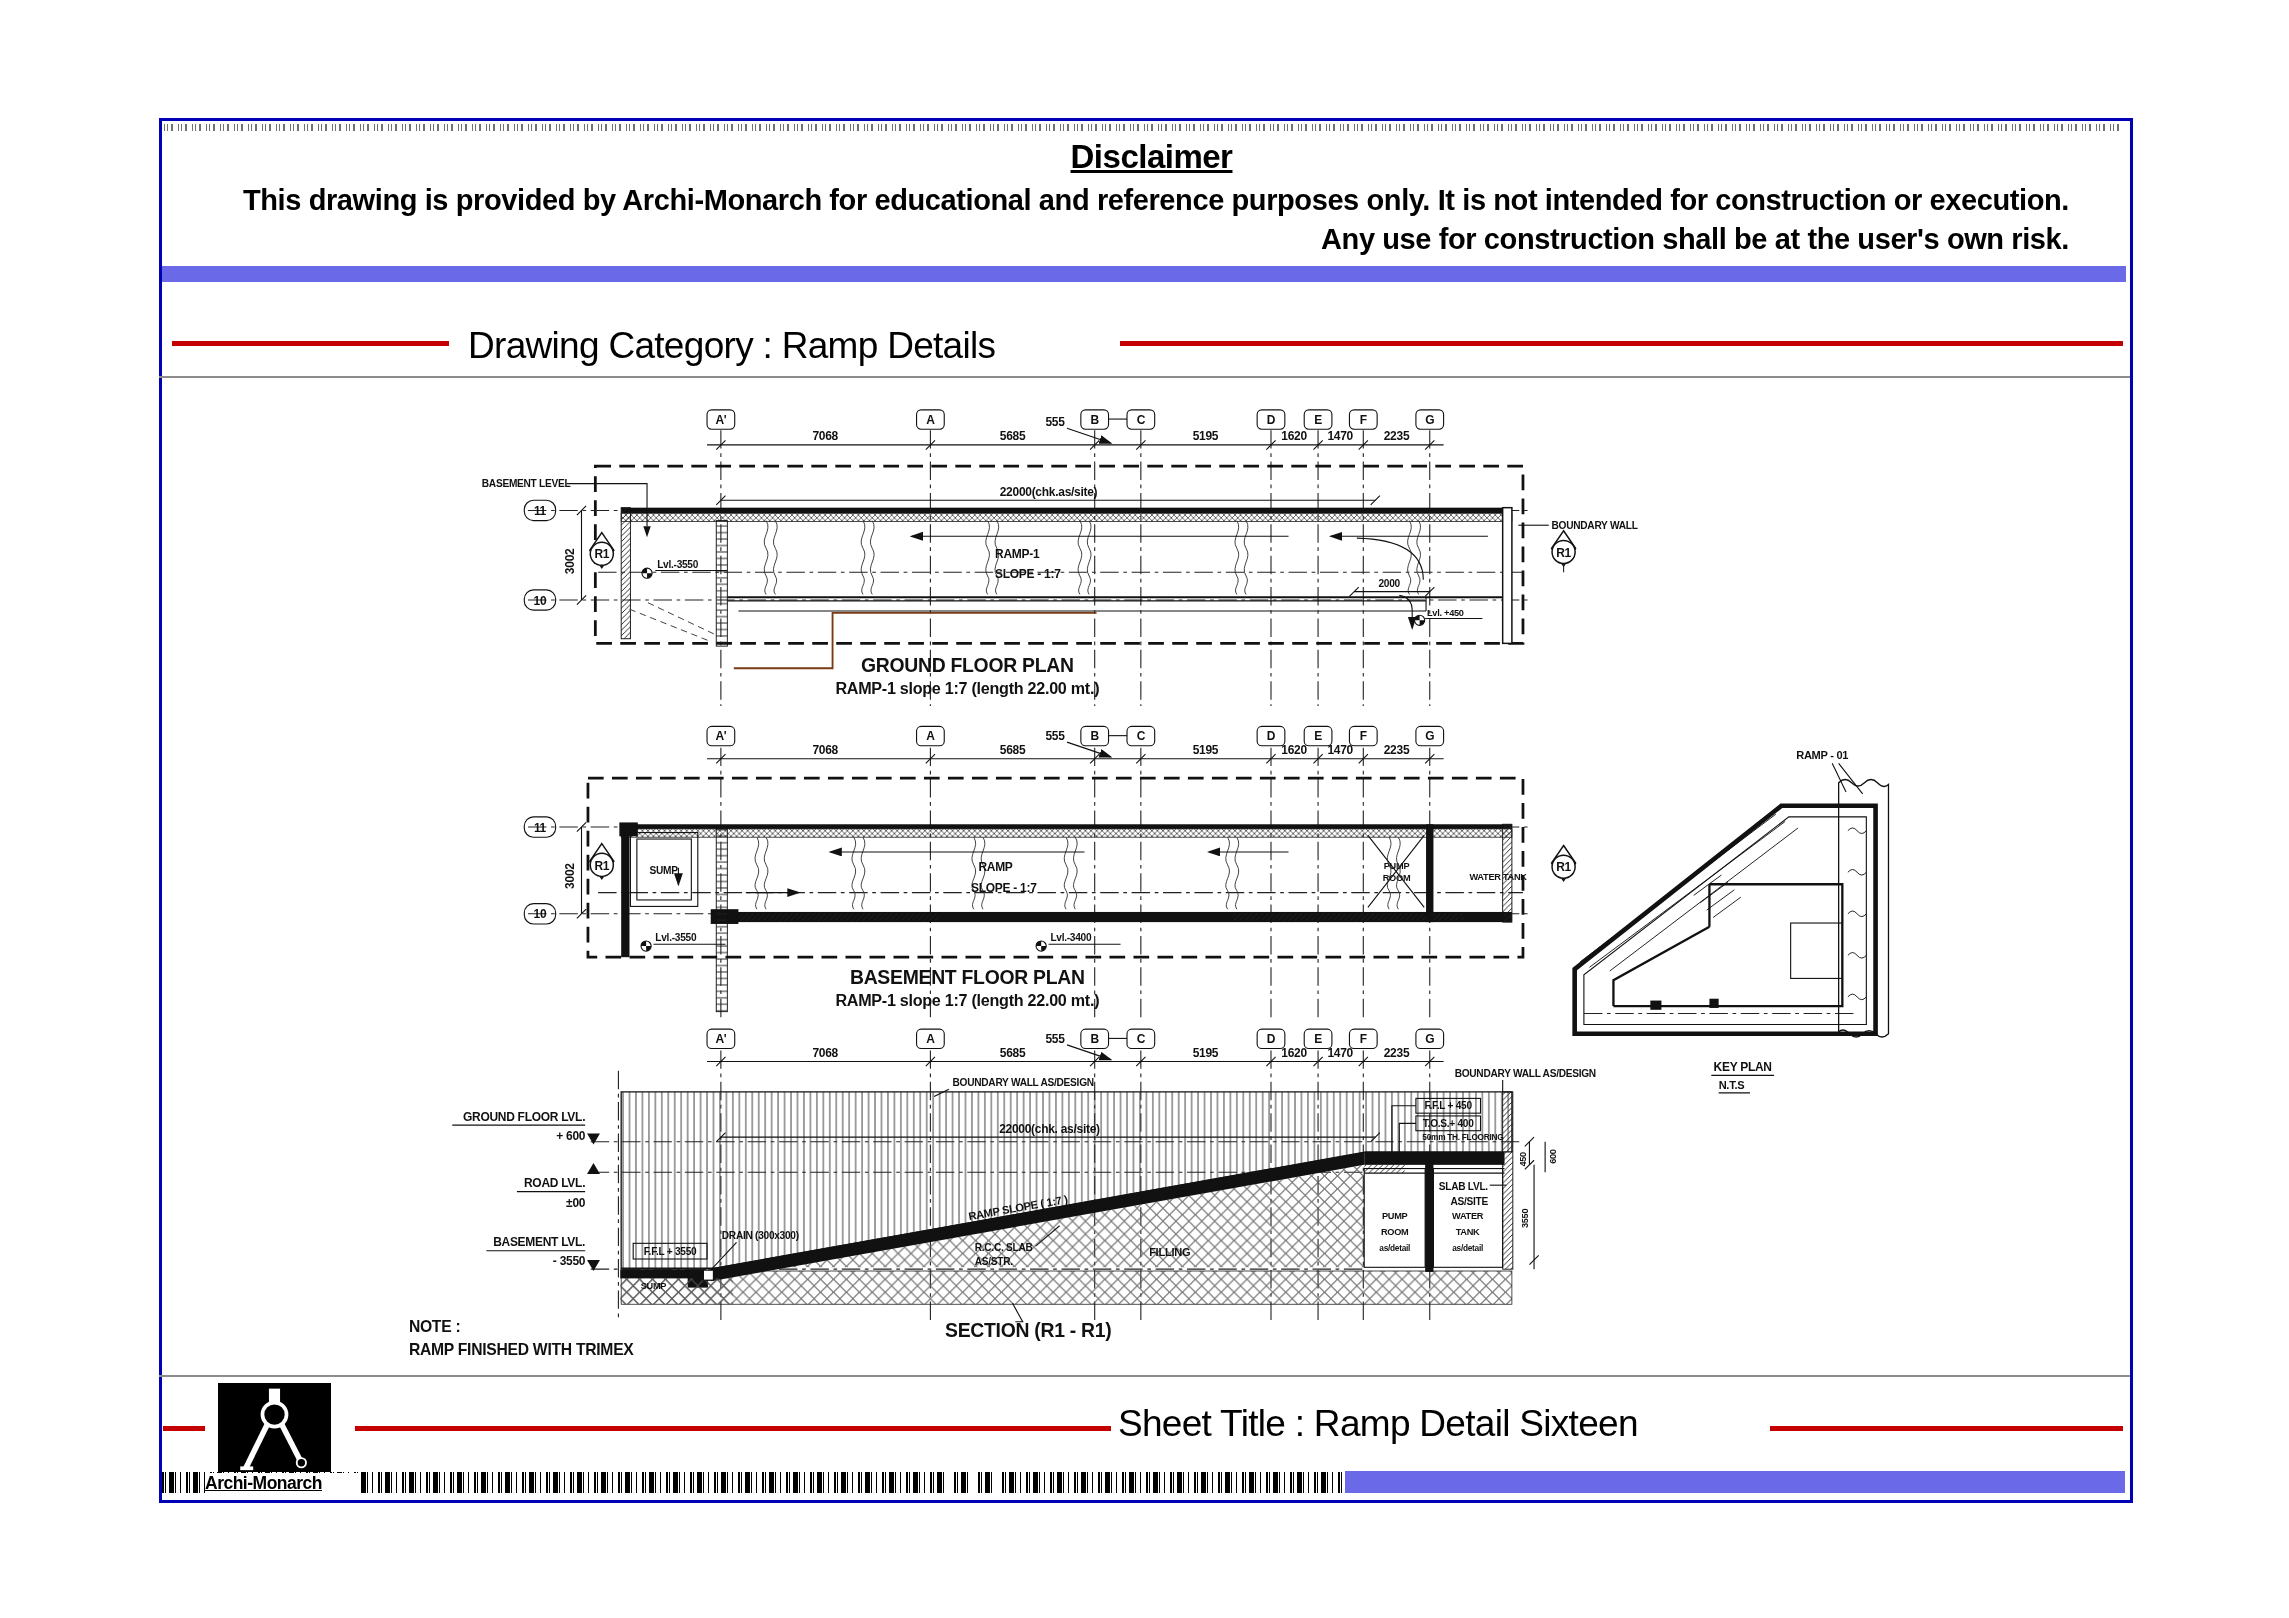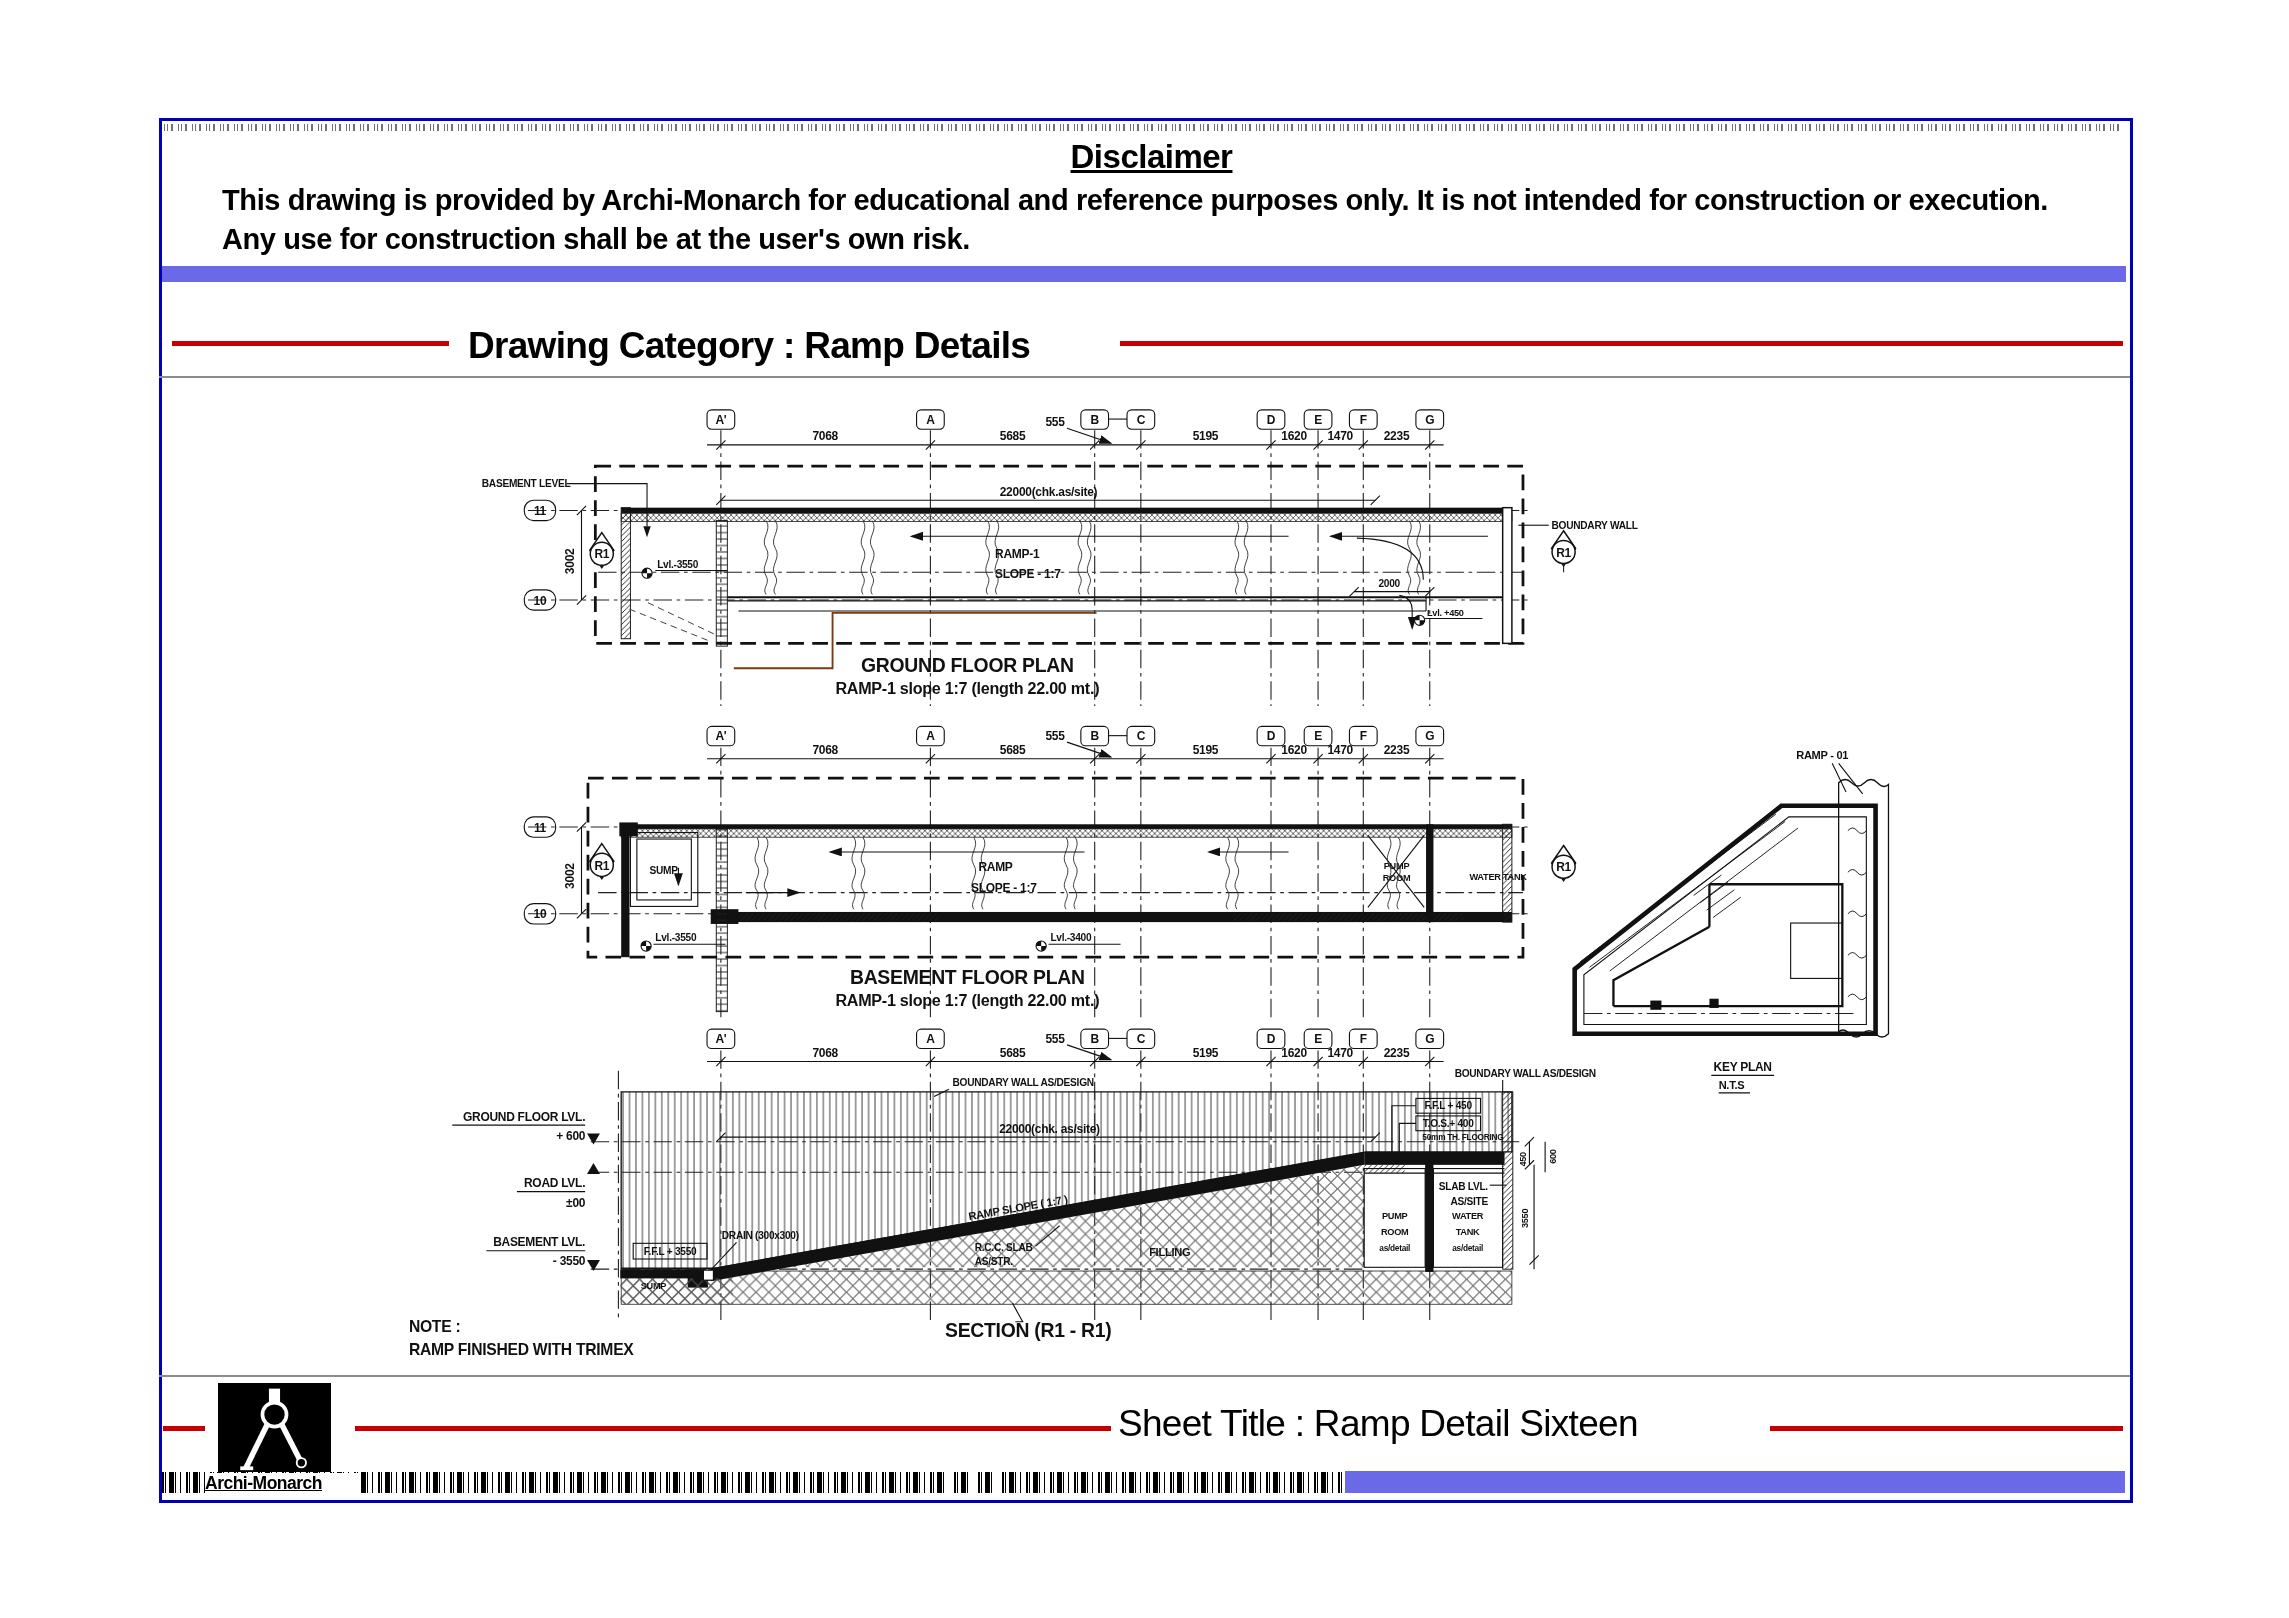"This drawing is provided by" .disc-body { text-align: left -> right }
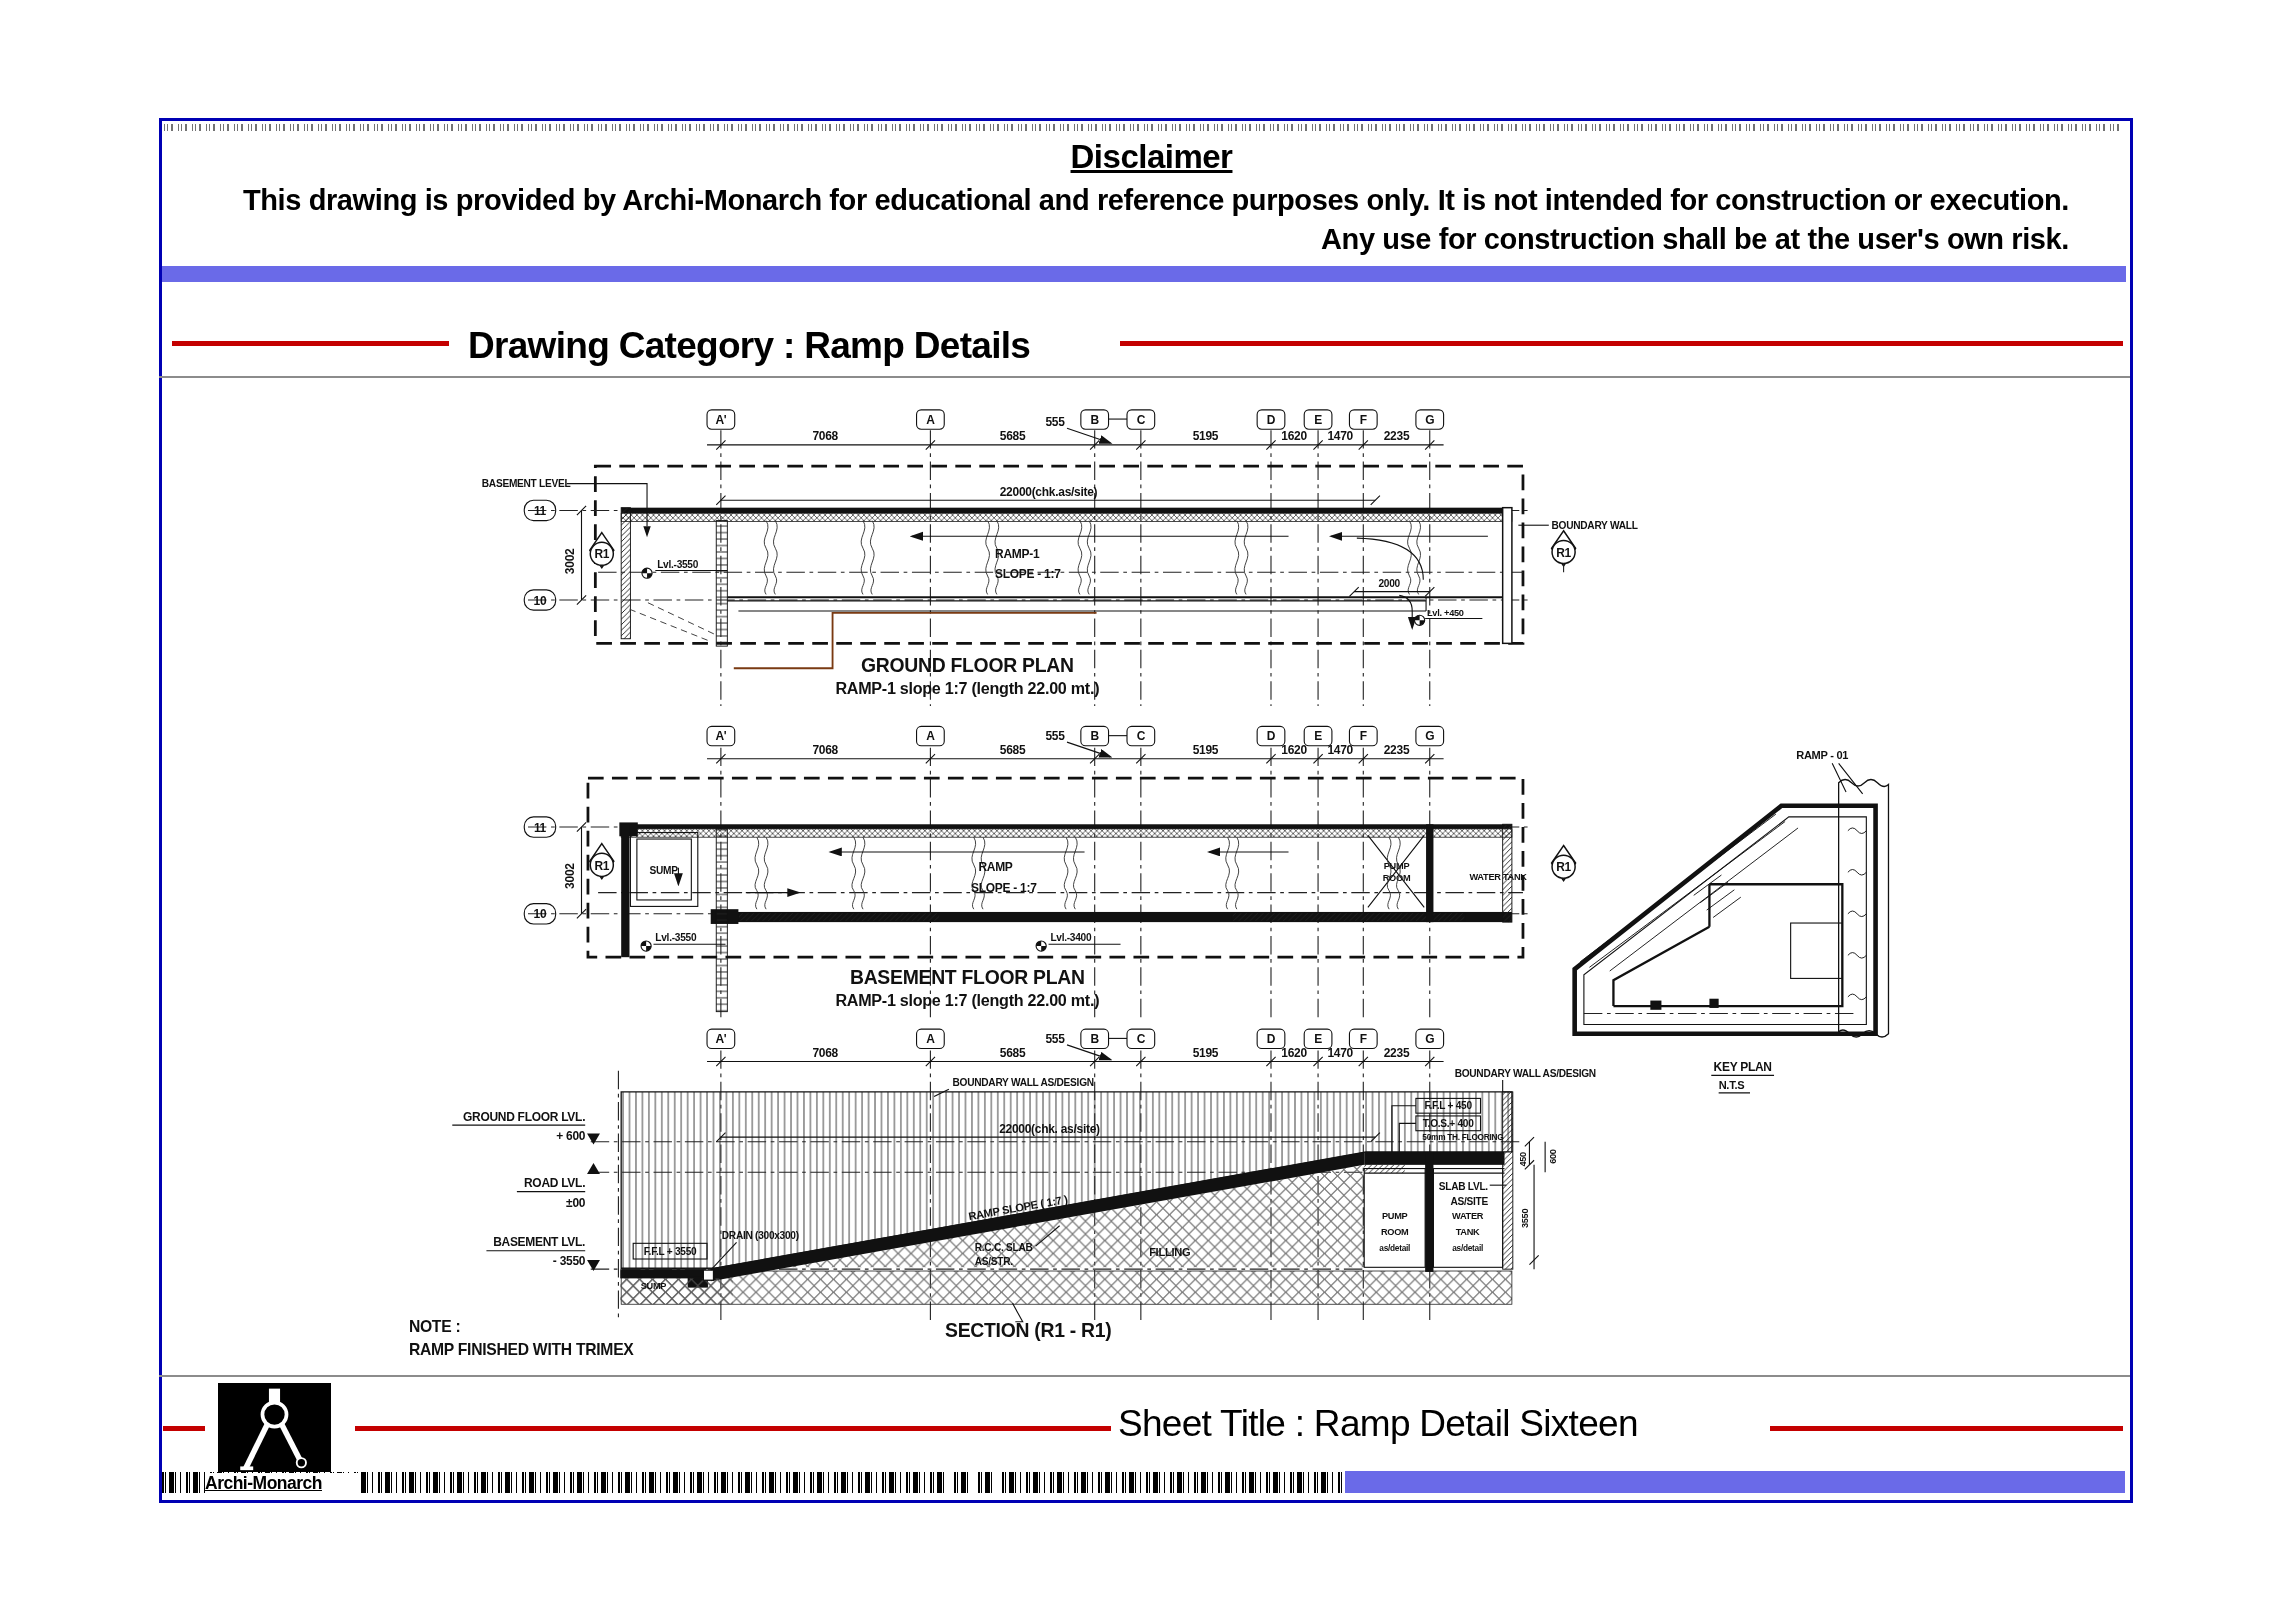"Drawing Category : Ramp Details" .cat-text { font-weight: bold -> normal }
